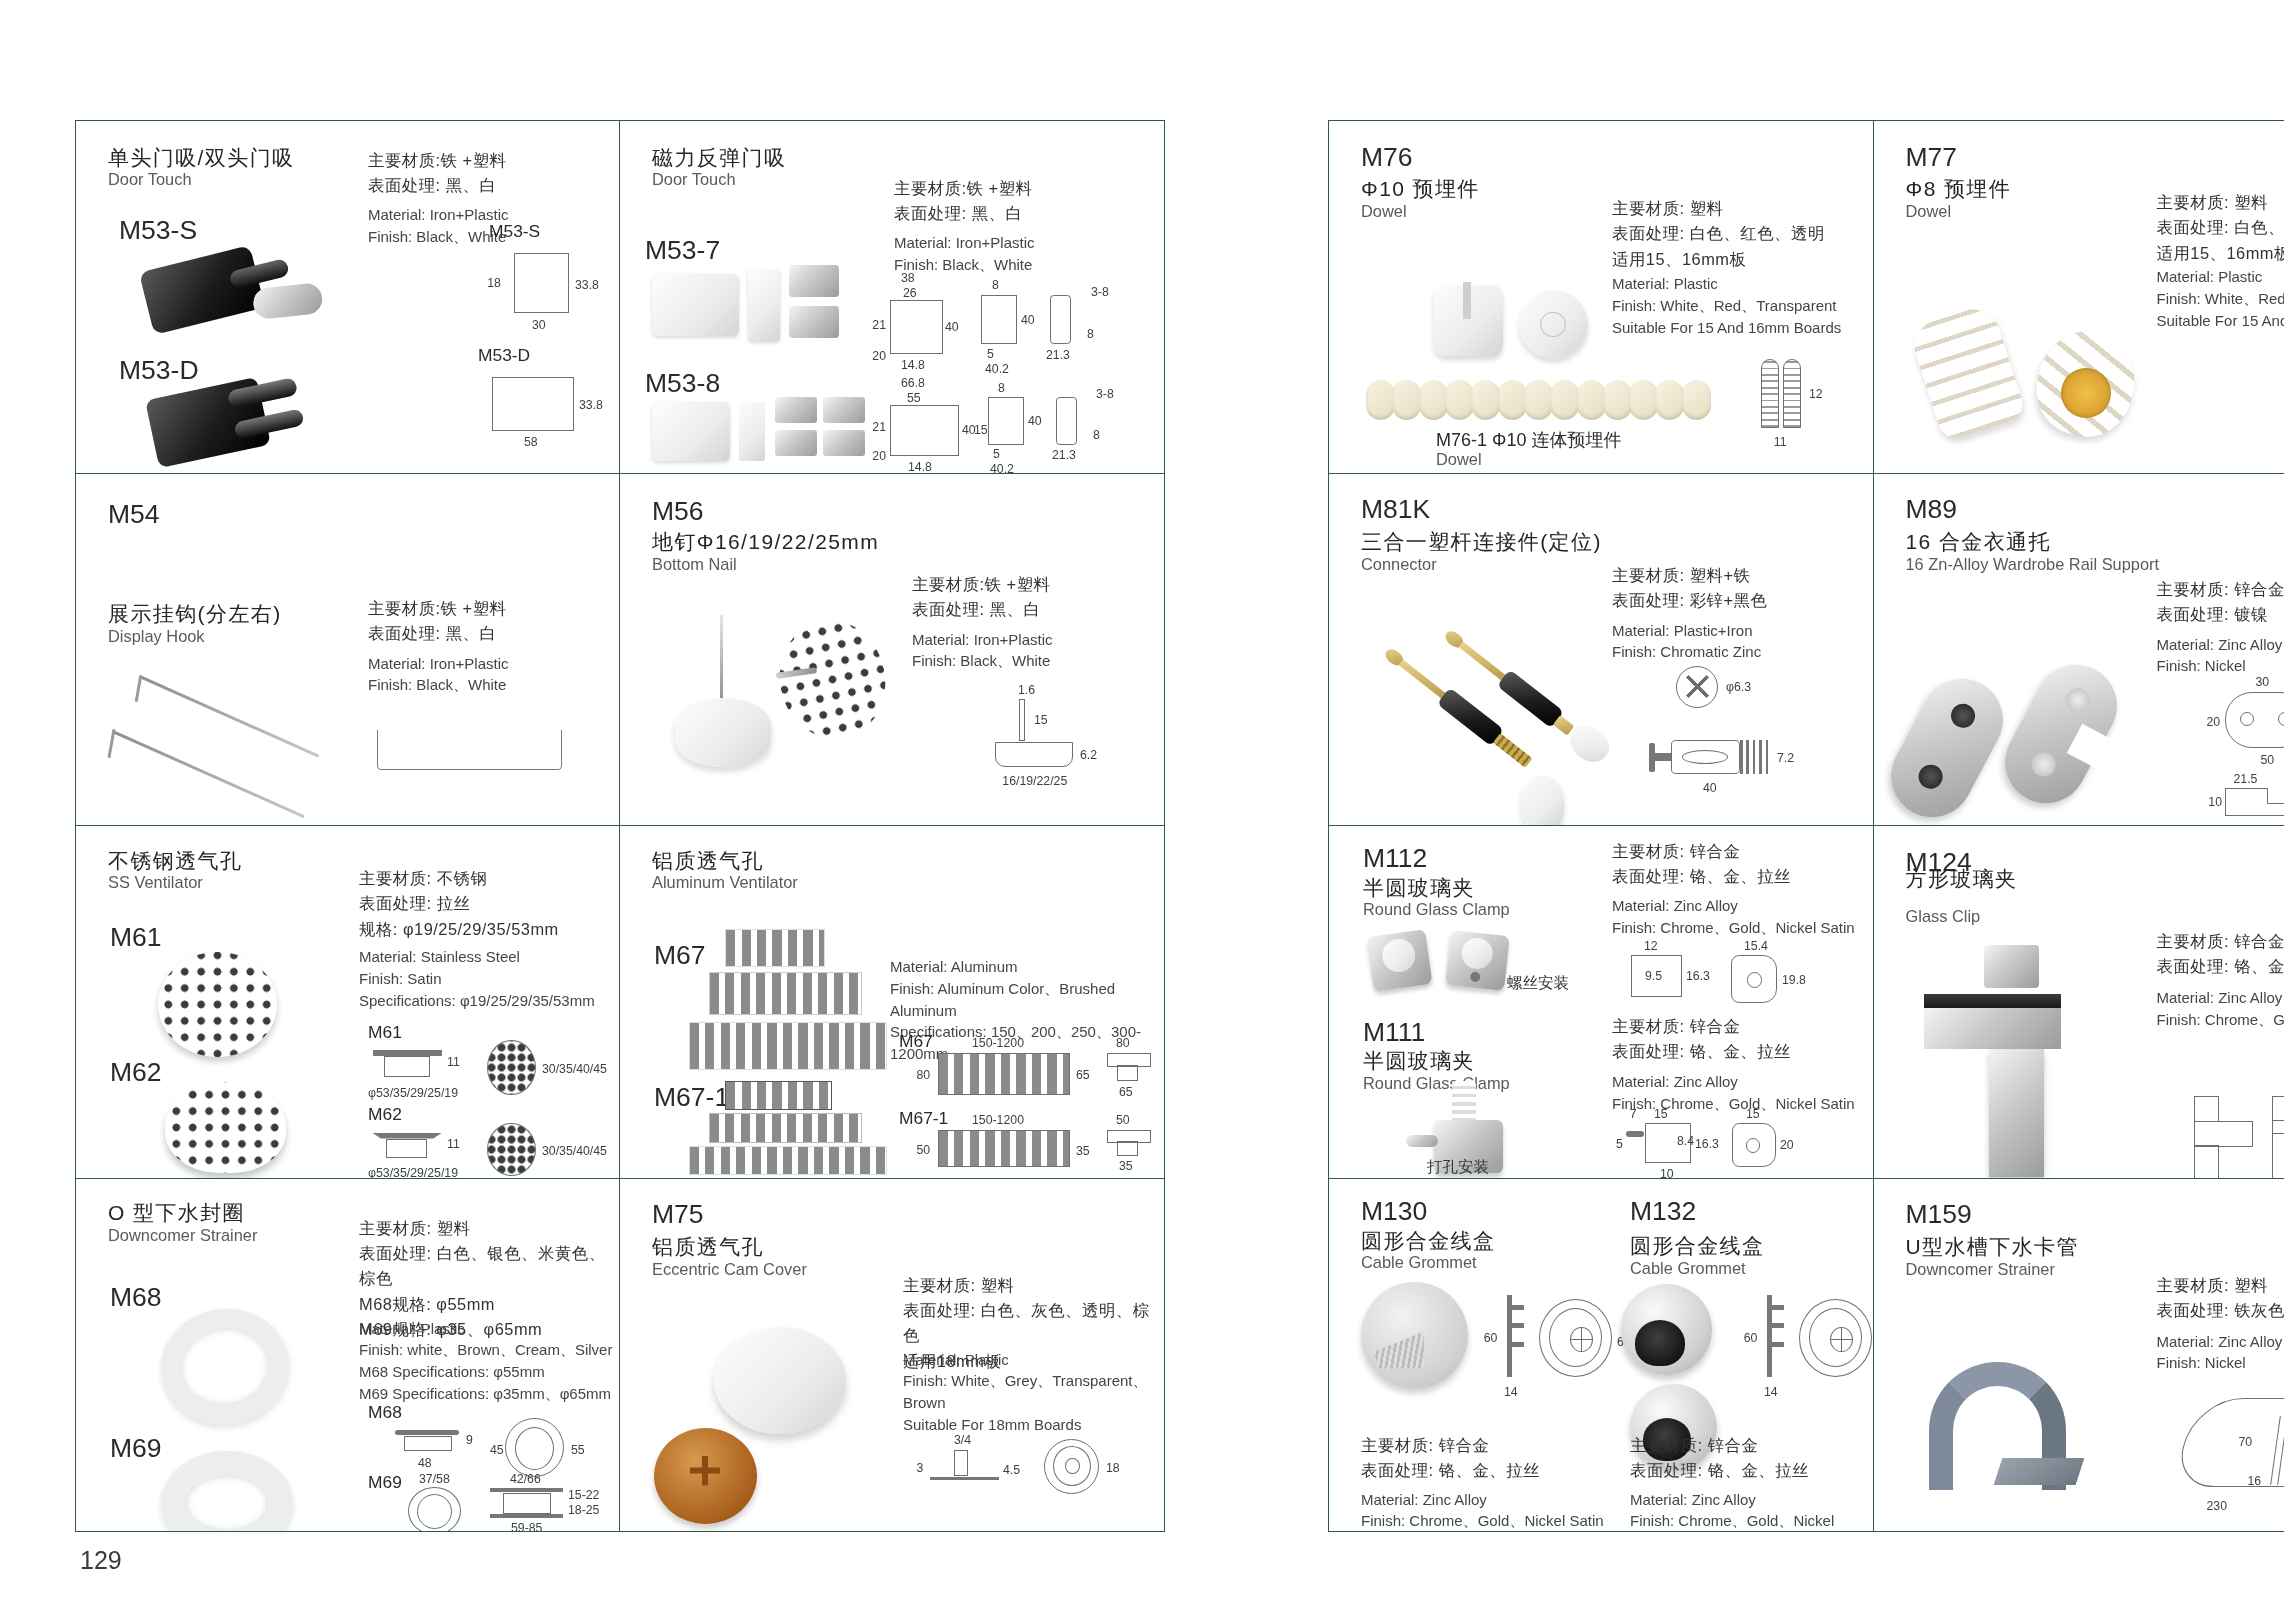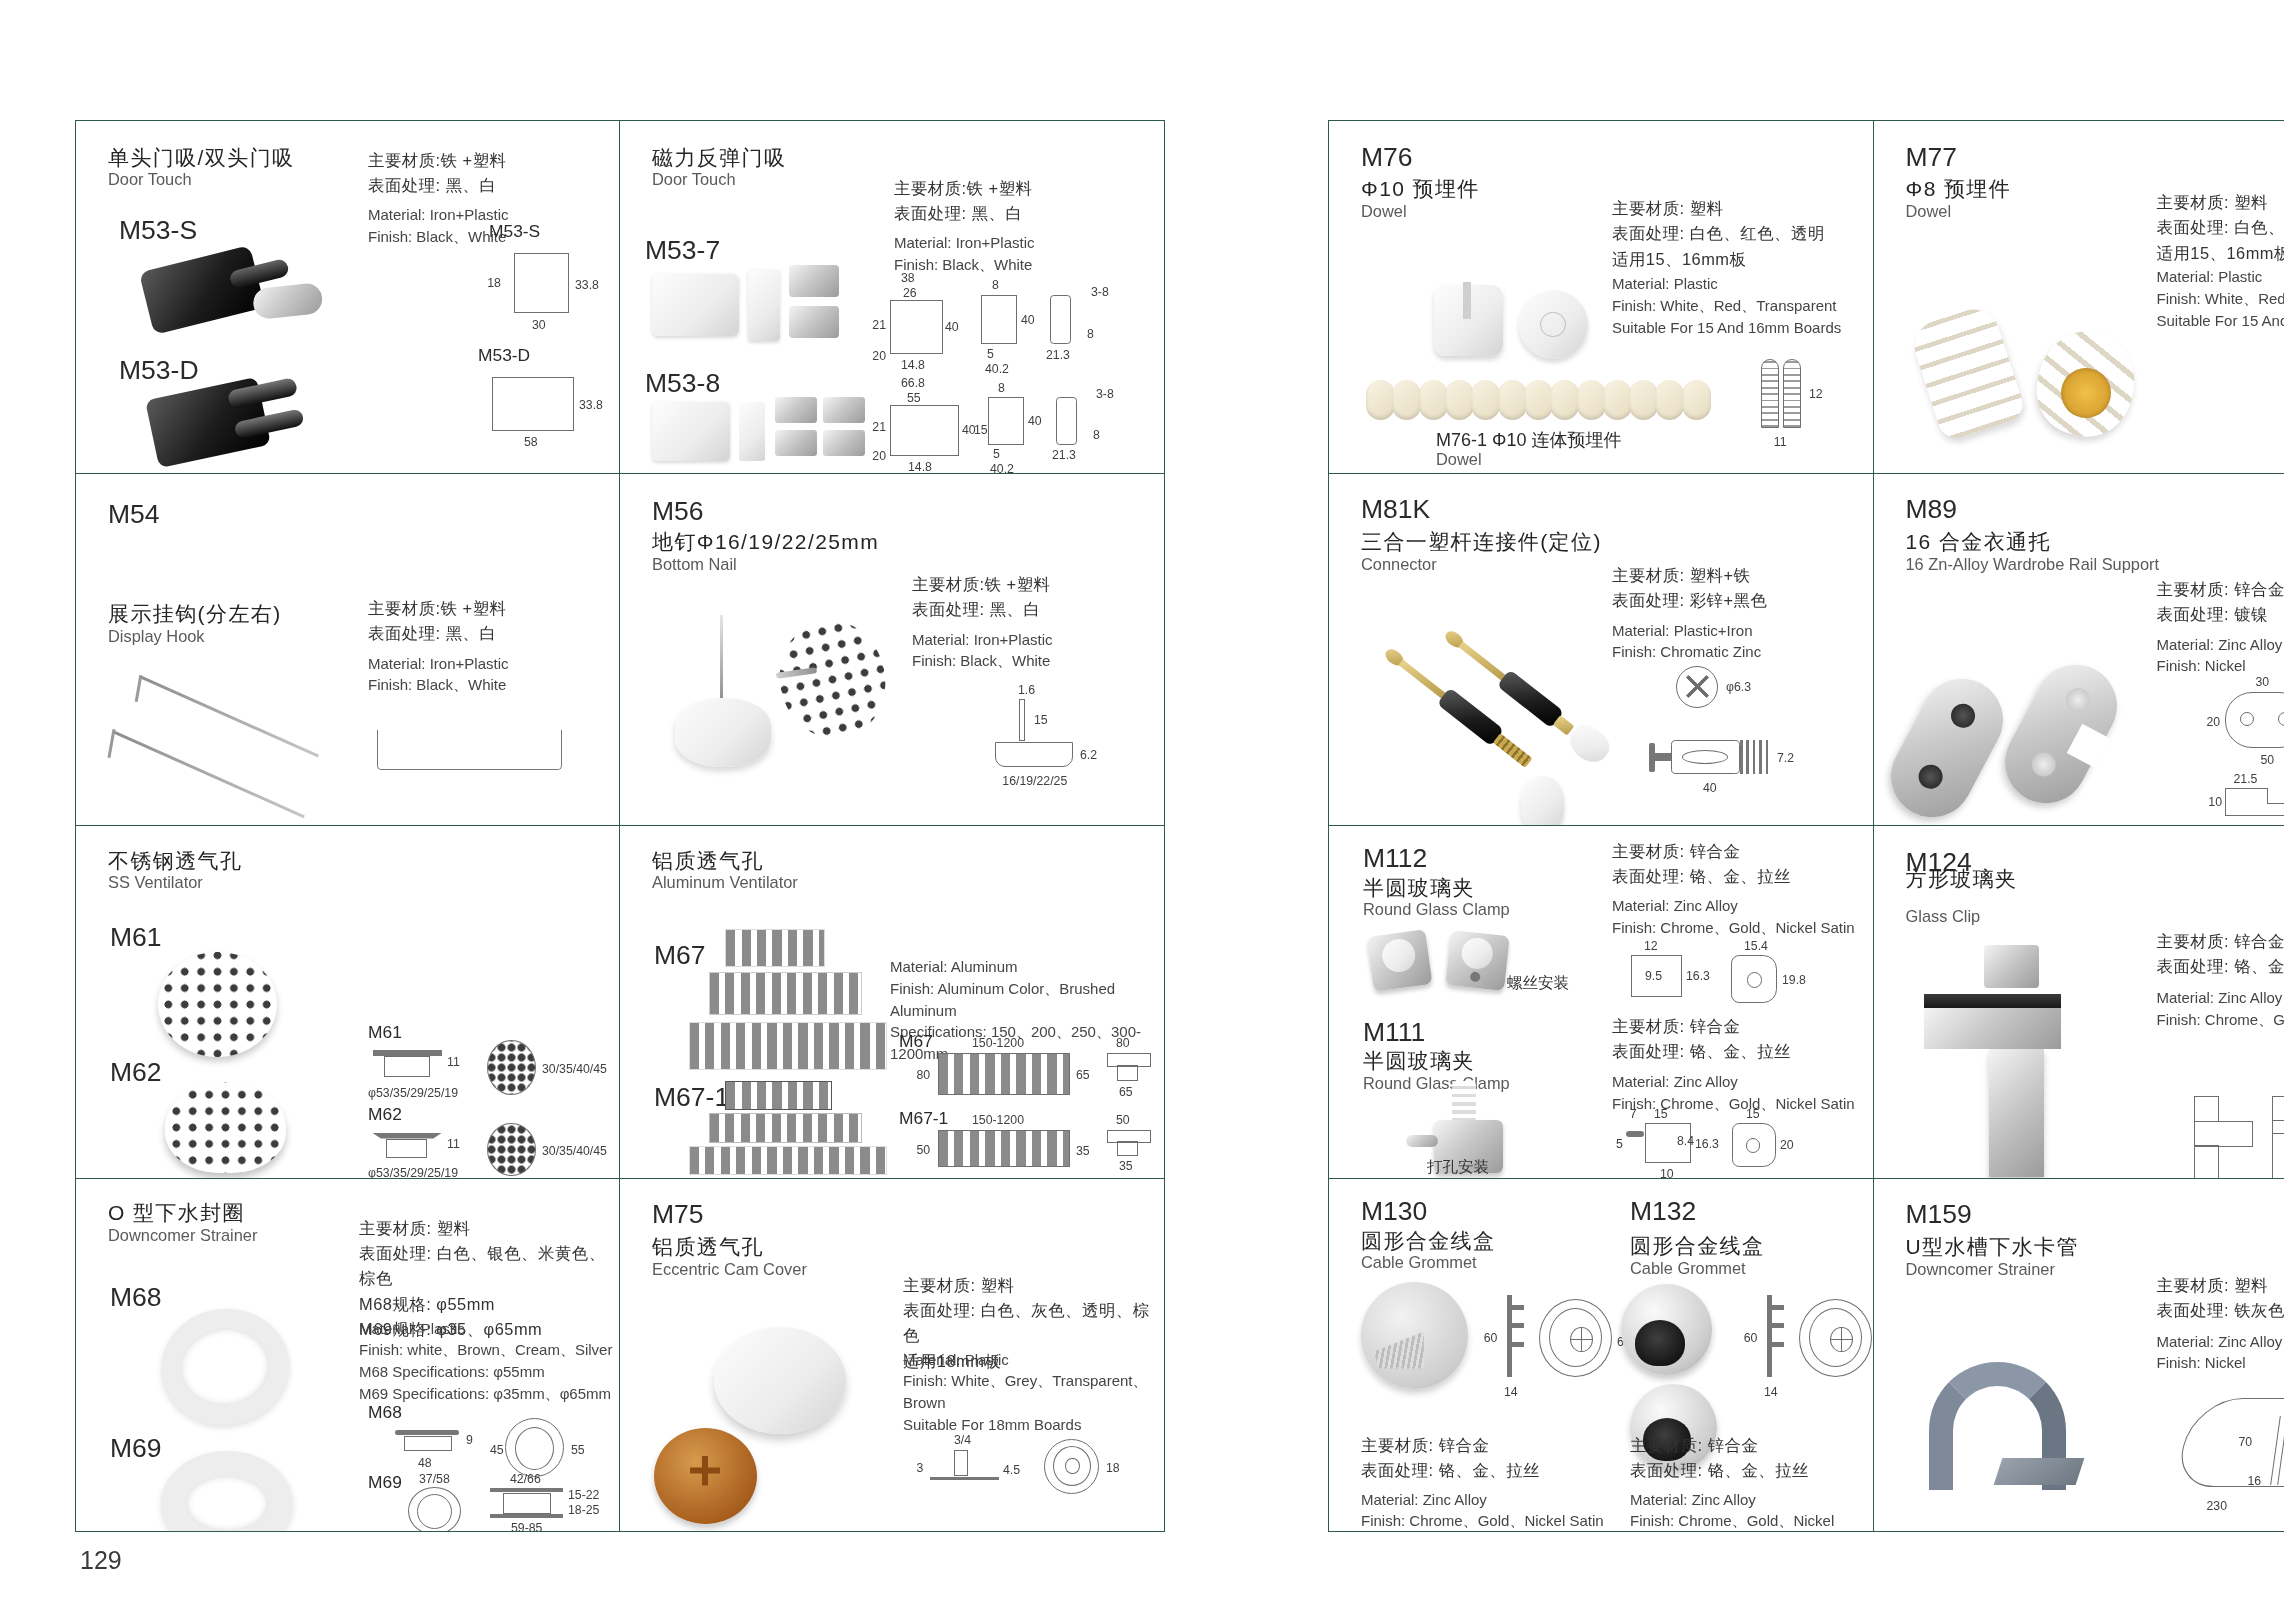"主要材质: 不锈钢" div.abs { html: none -> <div>主要材质: 不锈钢 表面处理: 拉丝 规格: φ19/25/29/35/53mm</div> }
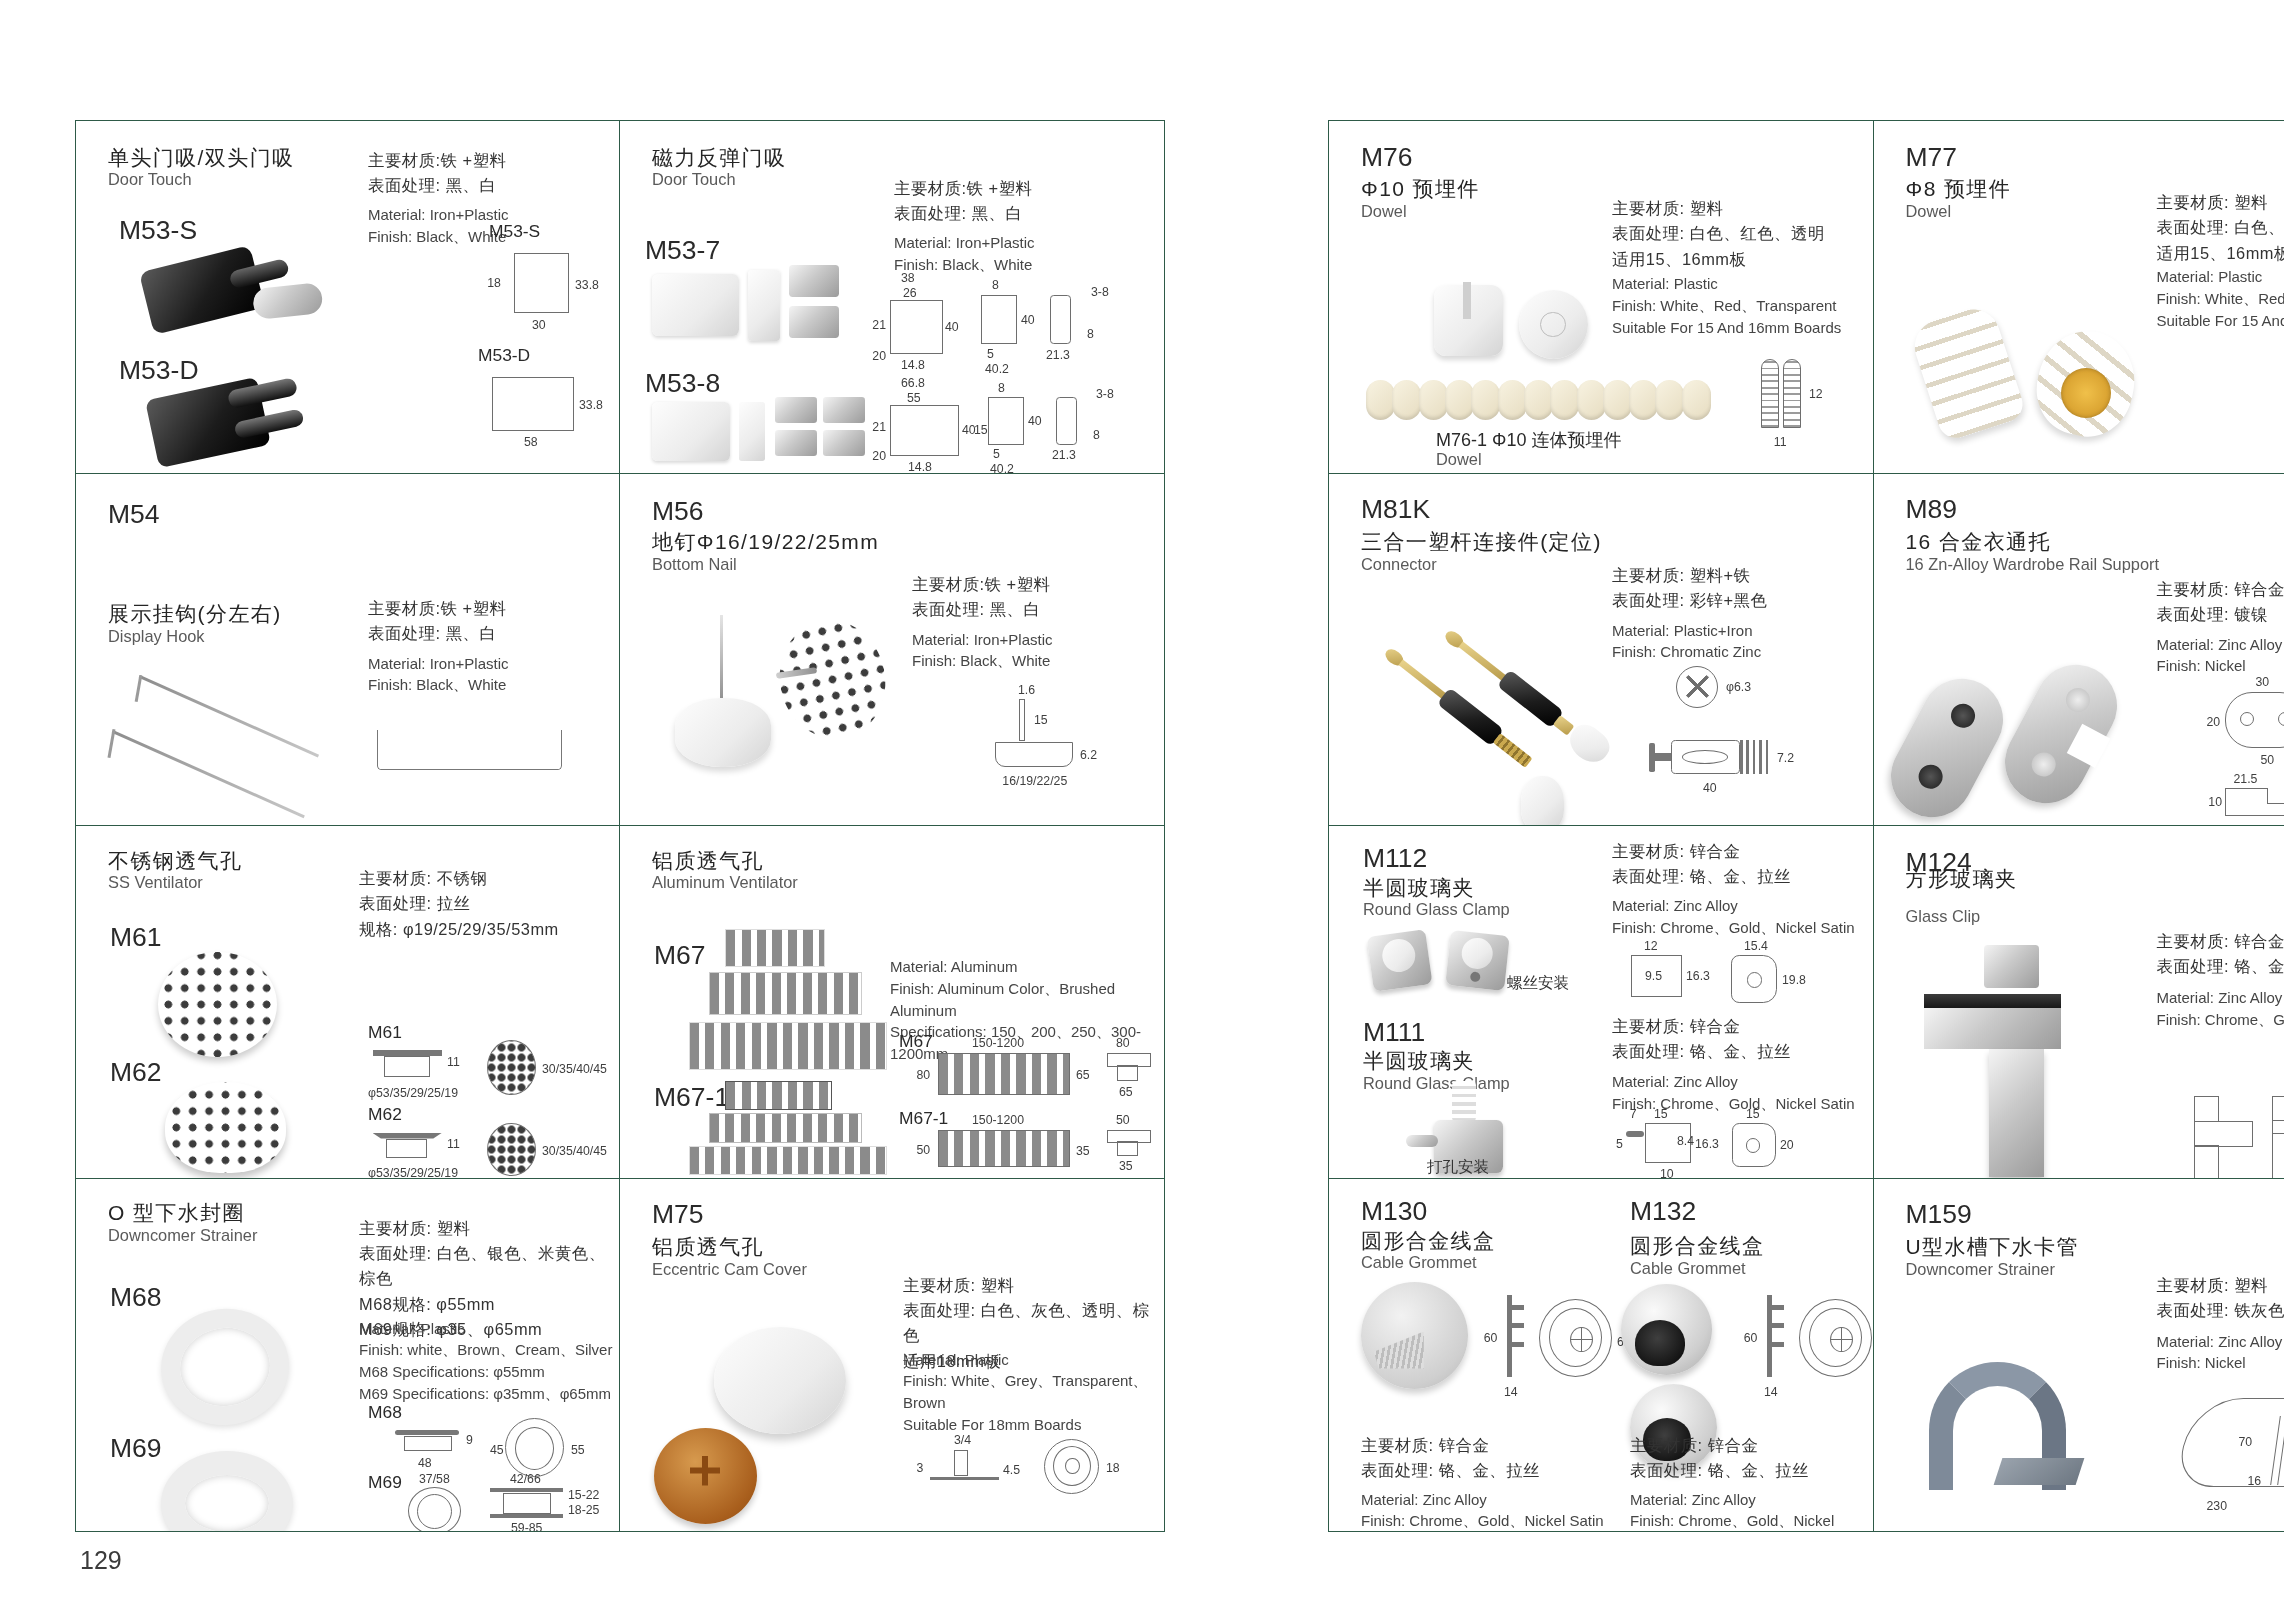"Material: Stainless Steel" div.abs { html: none -> <div>Material: Stainless Steel Finish: Satin Specifications: φ19/25/29/35/53mm</div> }
